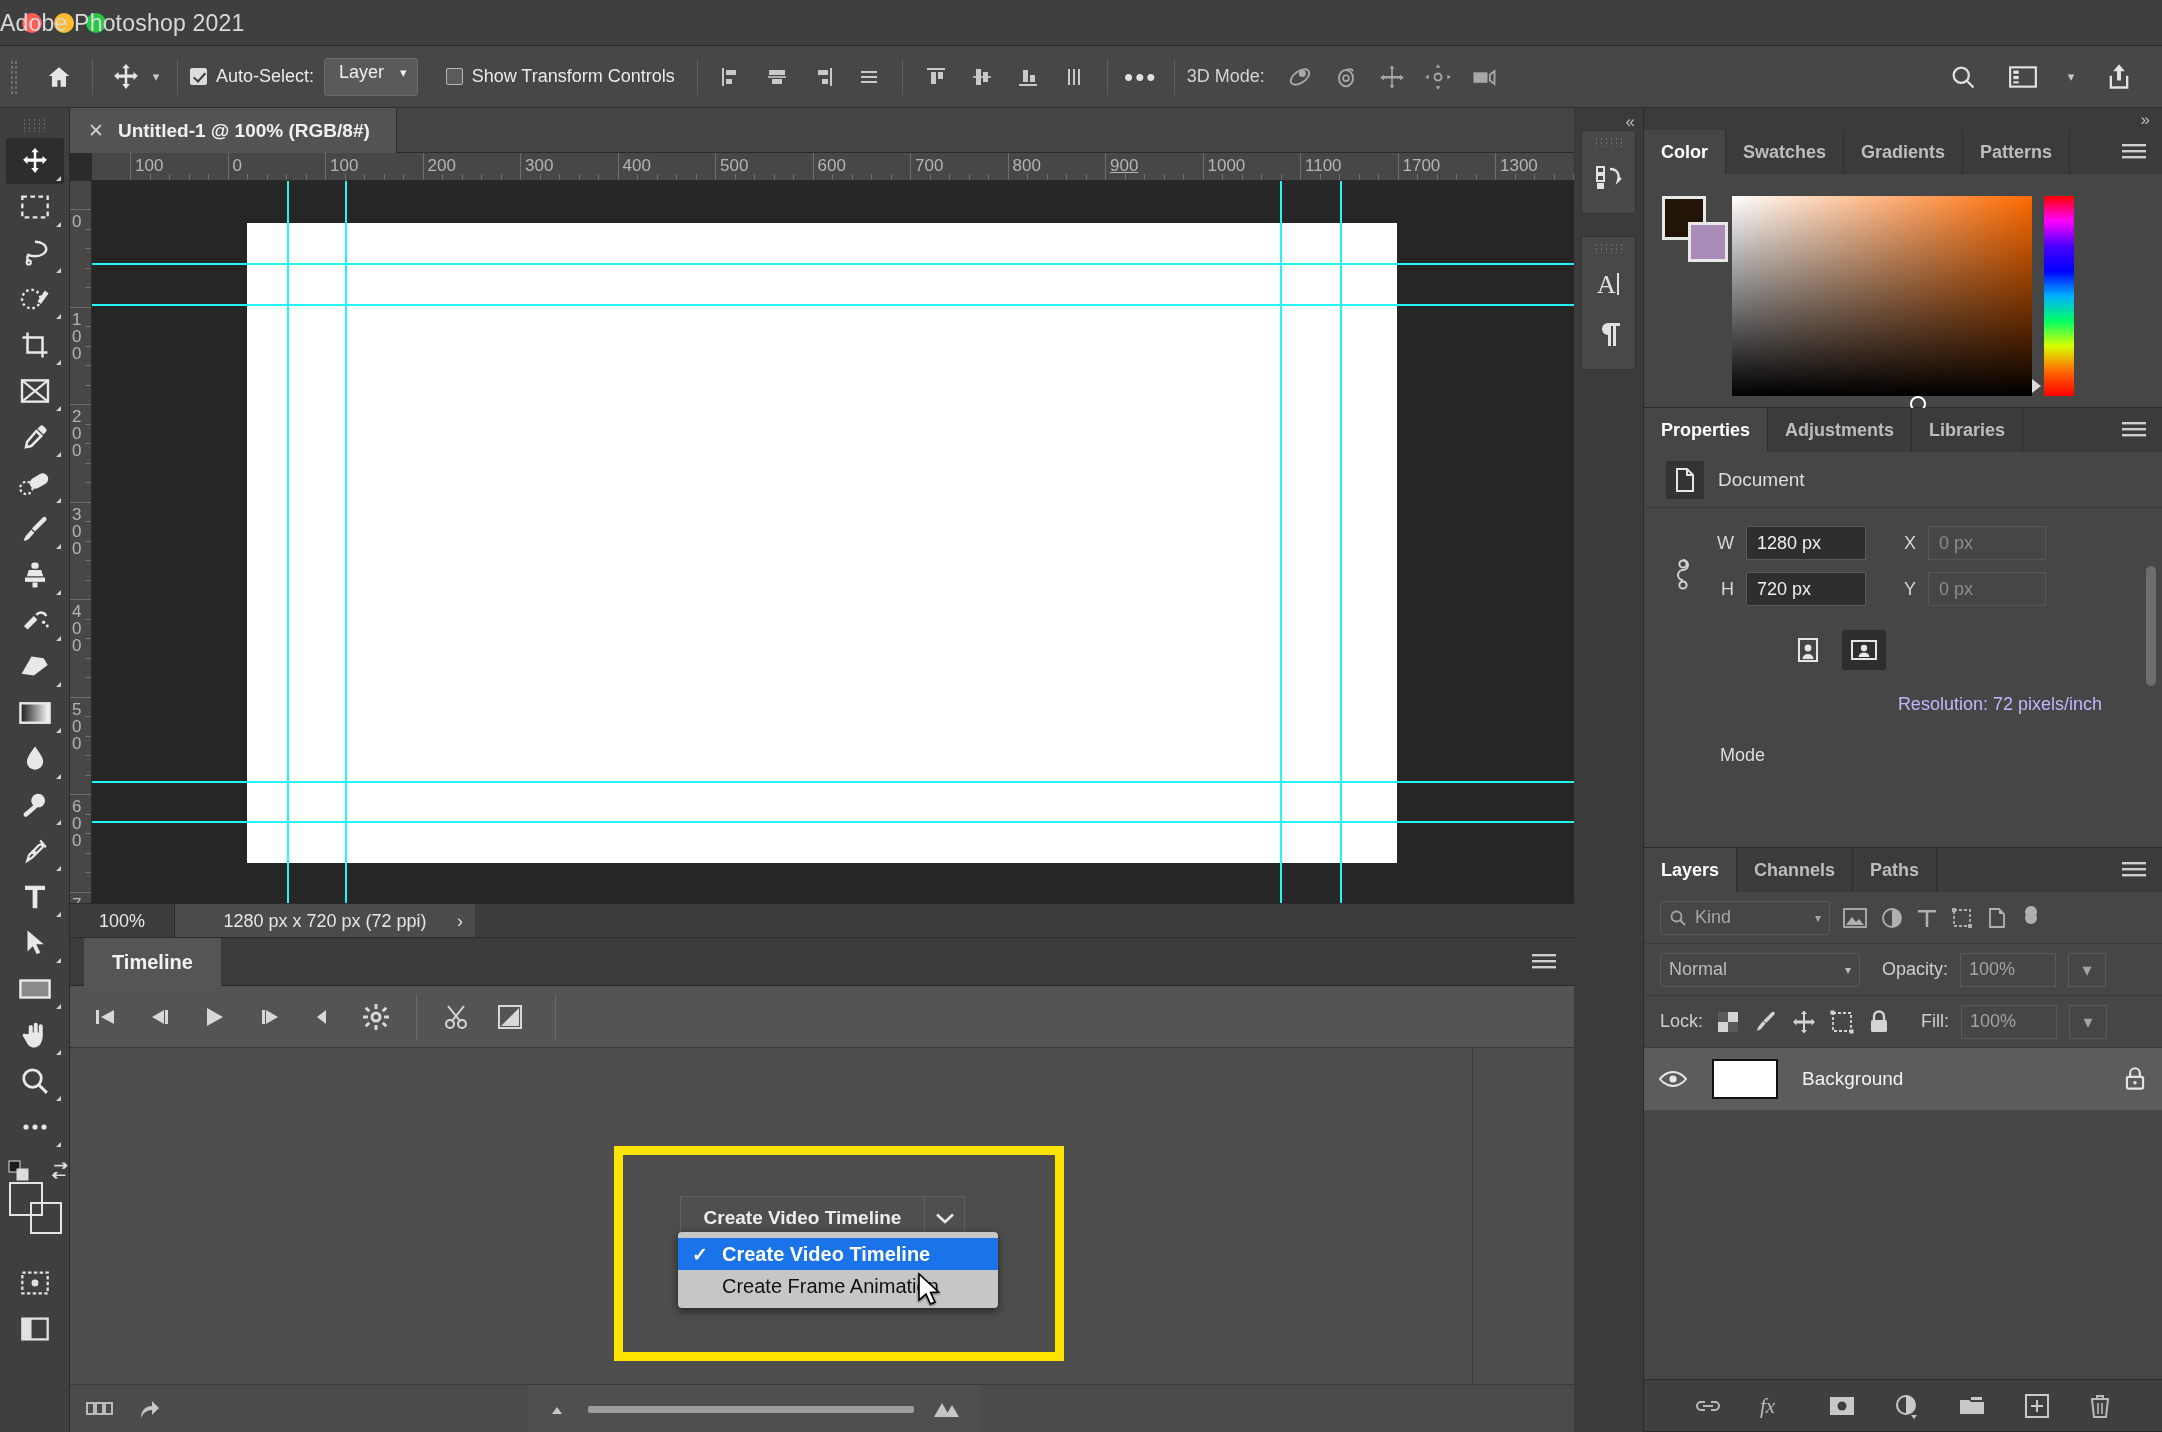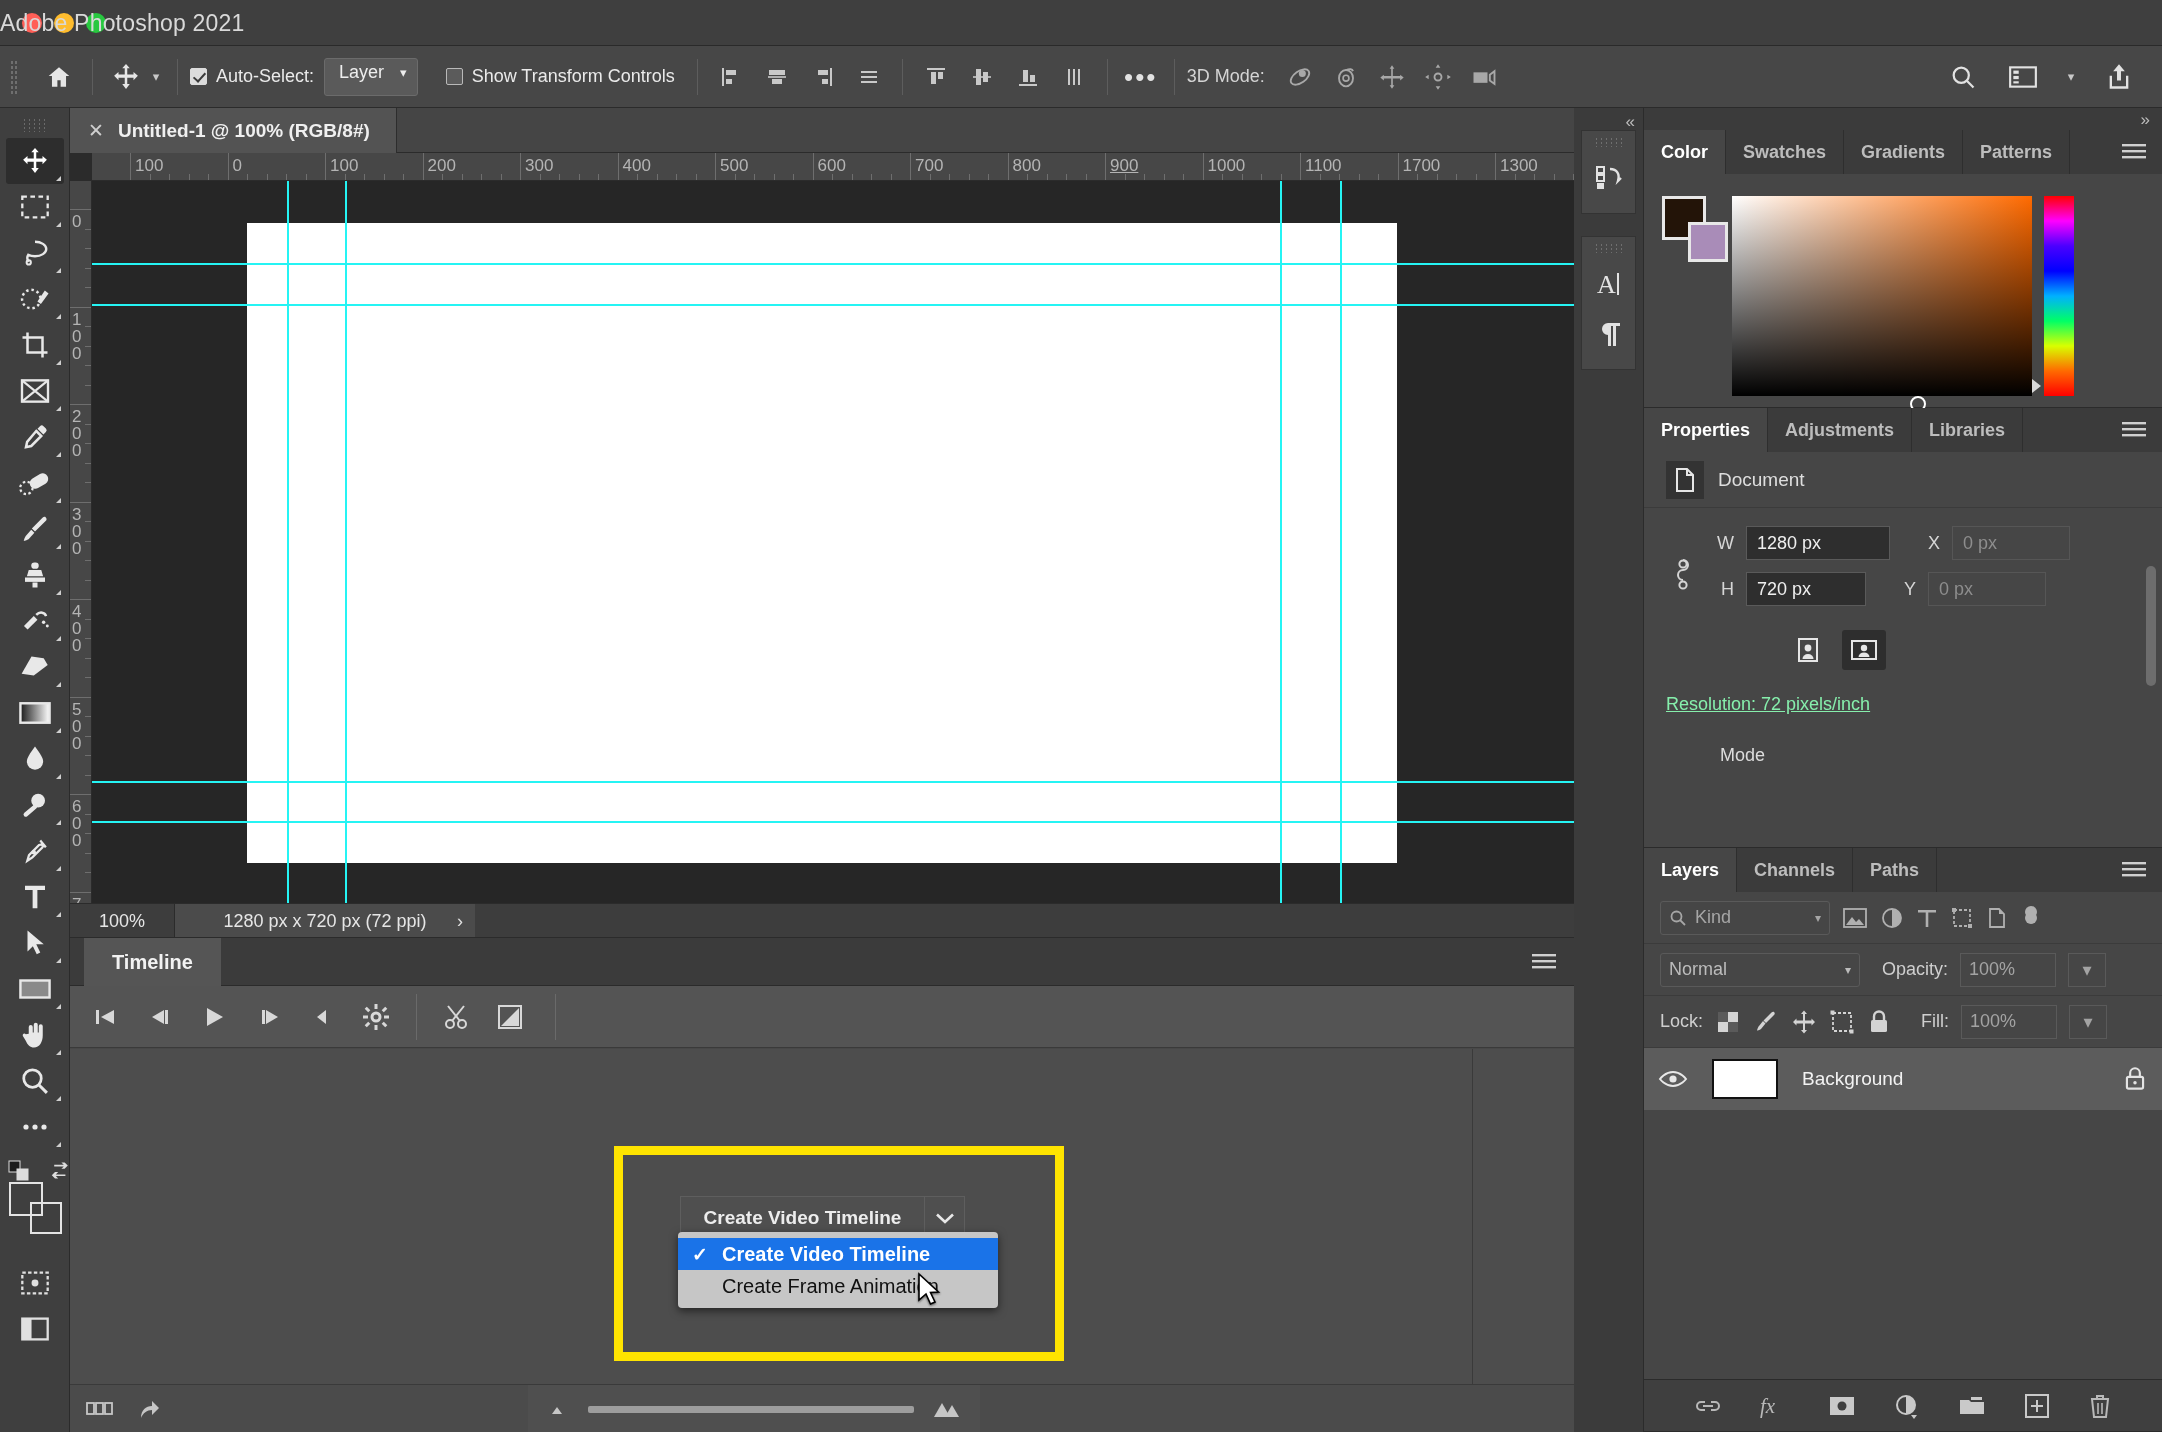"1280 px" span.field { width: 144px -> 120px }
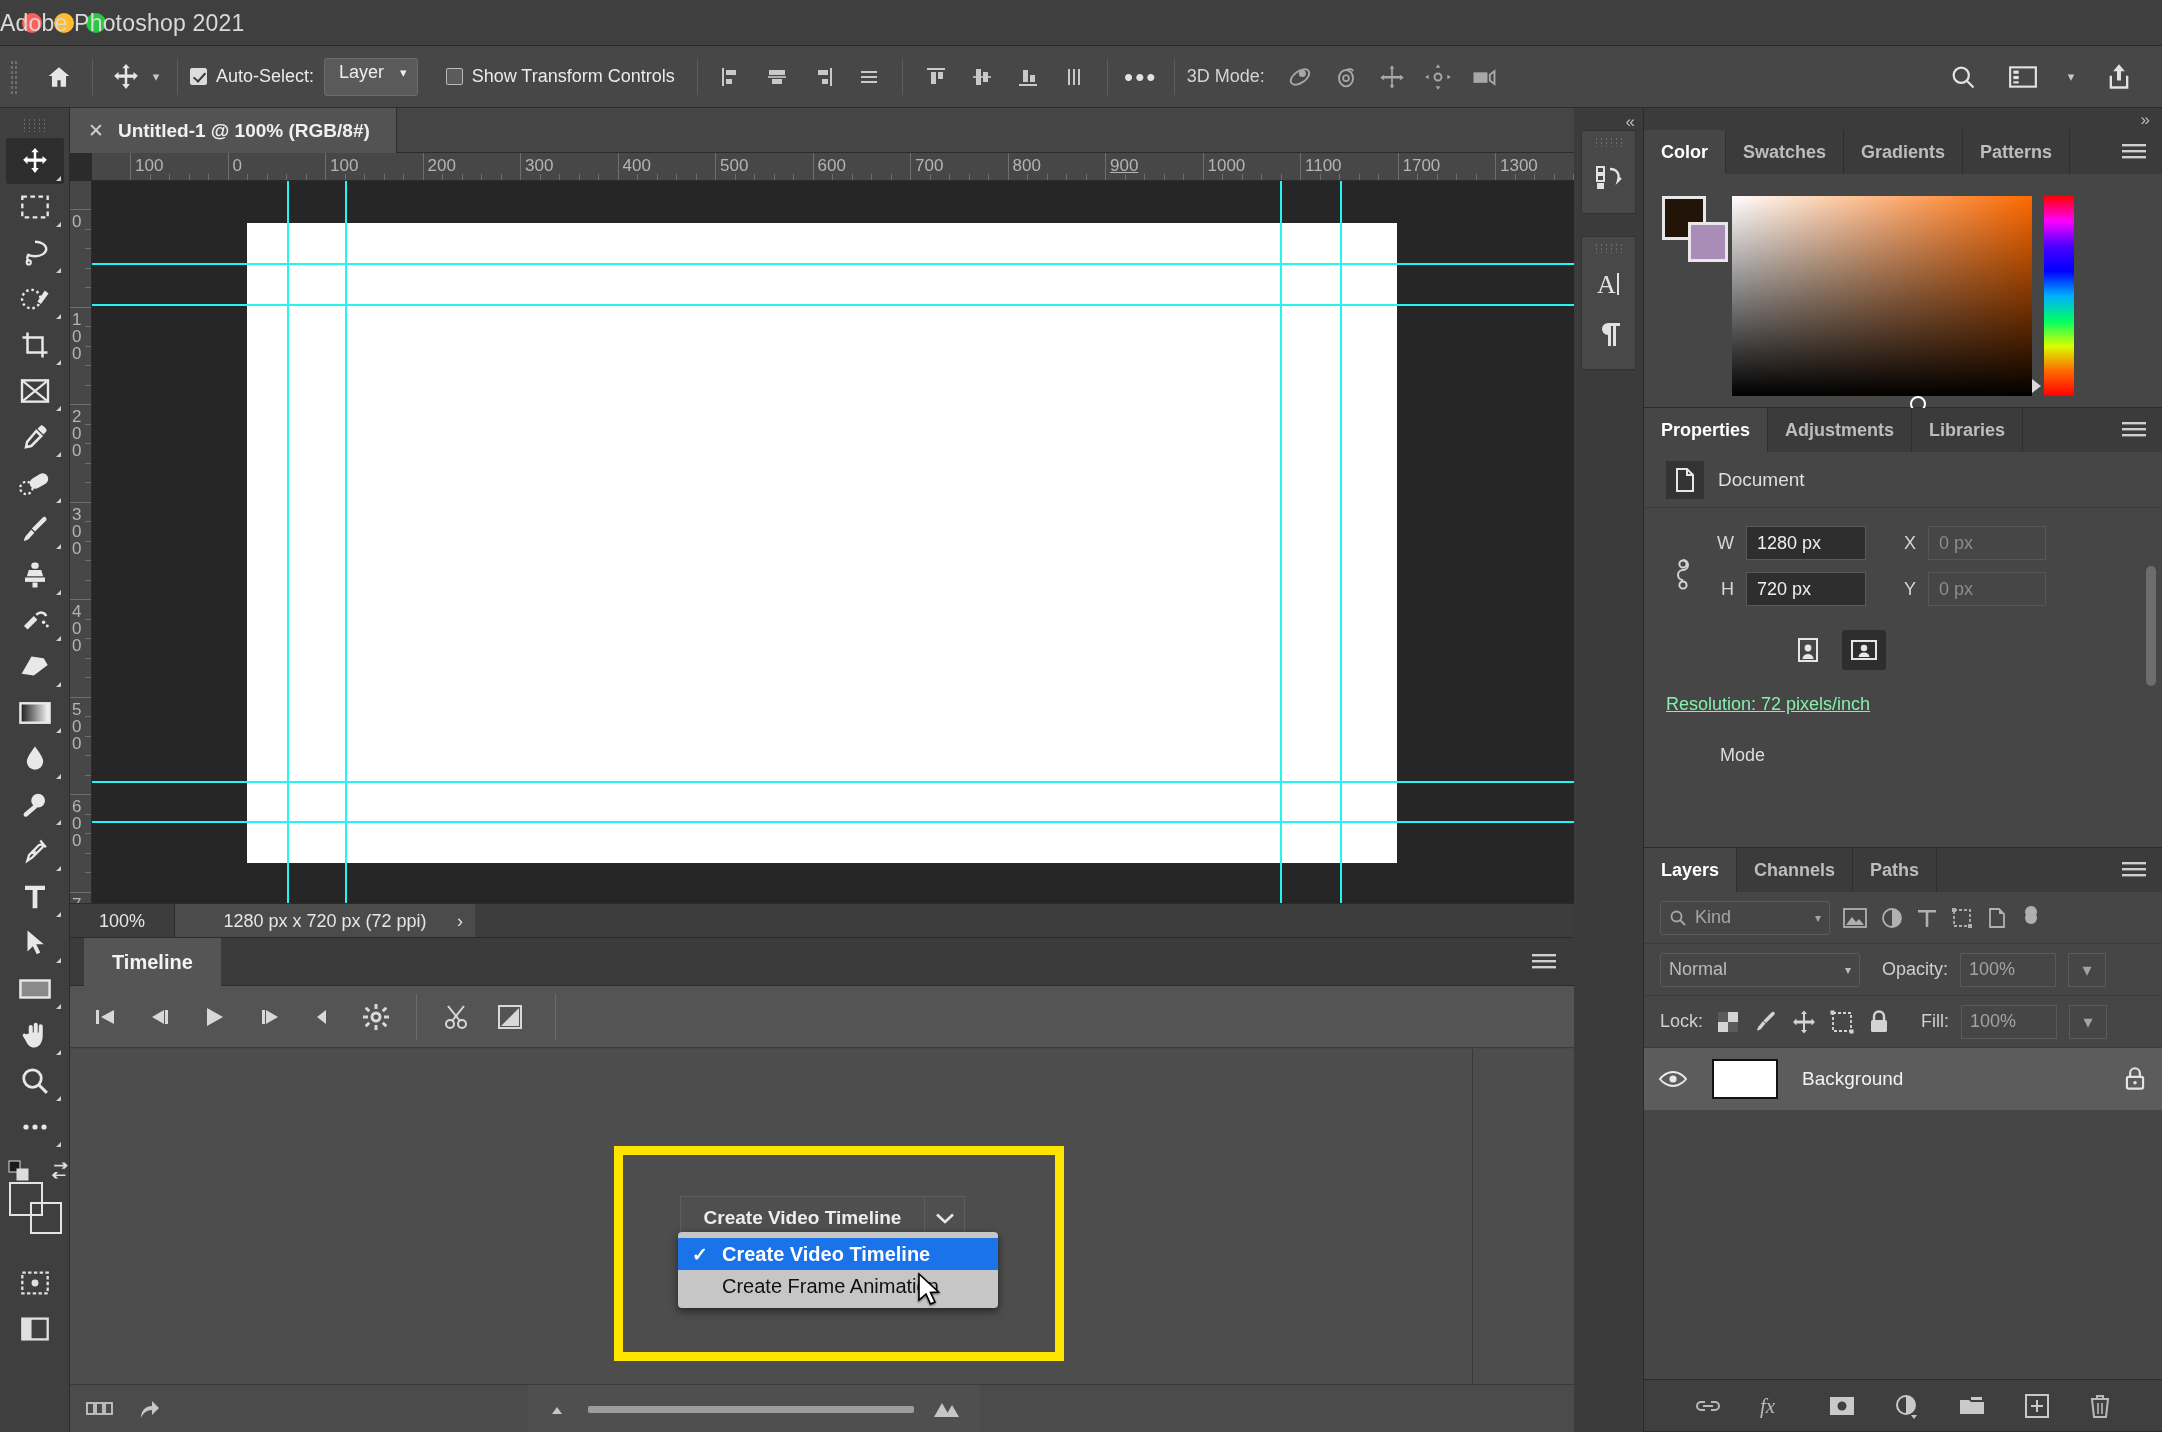"Resolution: 72 pixels/inch" div { color: #86efac -> #c4b5fd; text-align: left -> right; text-decoration: underline -> none }
